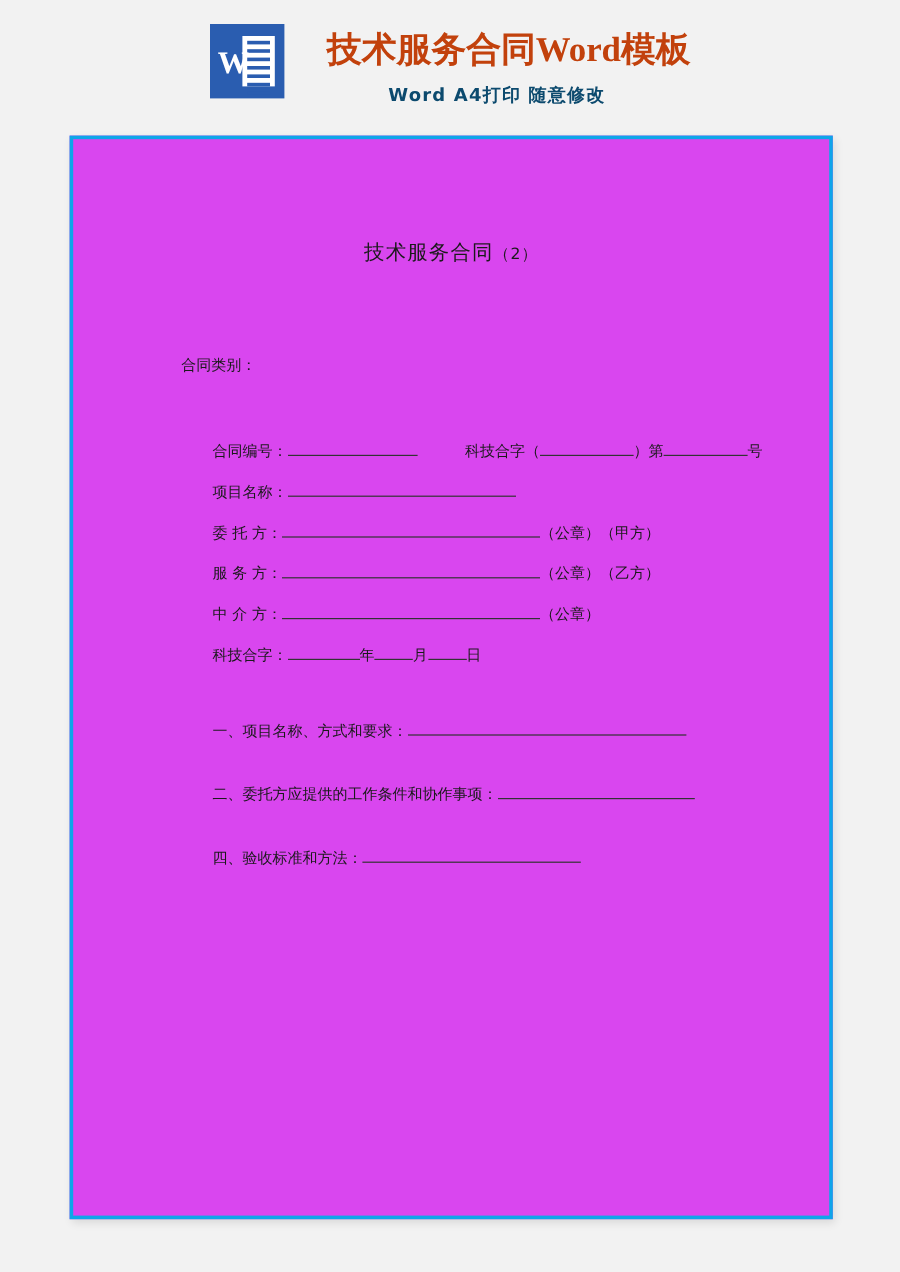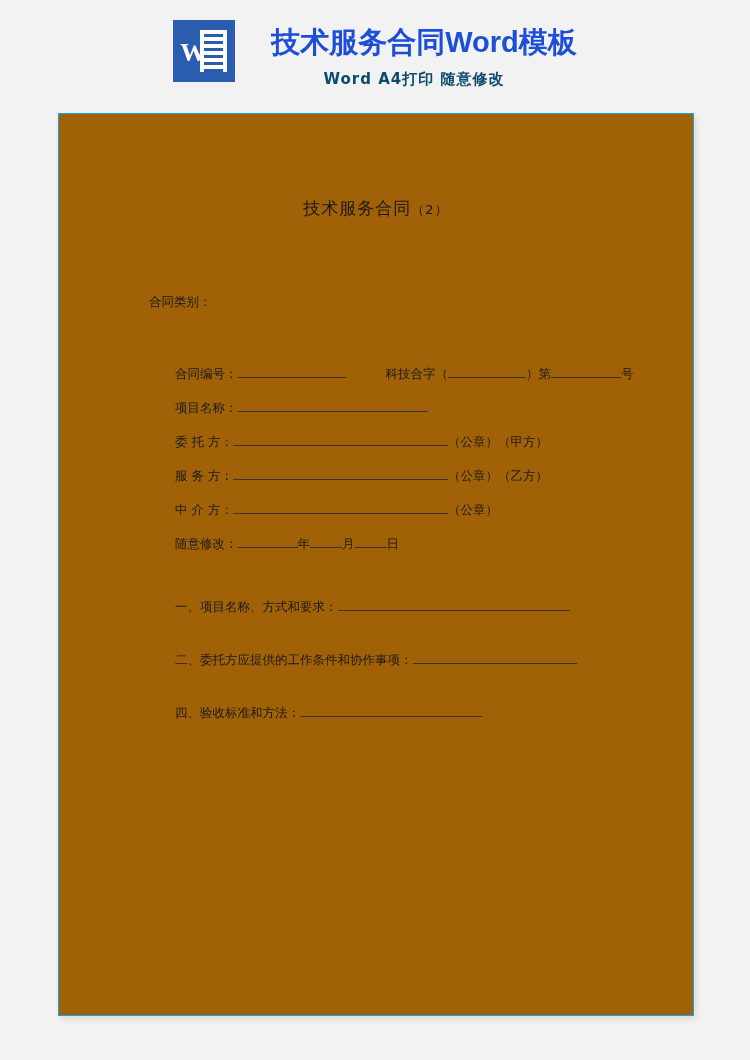"技术服务合同Word模板" .header-title { color: #1d4ed8 -> #c2410c; font-family: Liberation Sans, sans-serif -> Liberation Serif, serif }
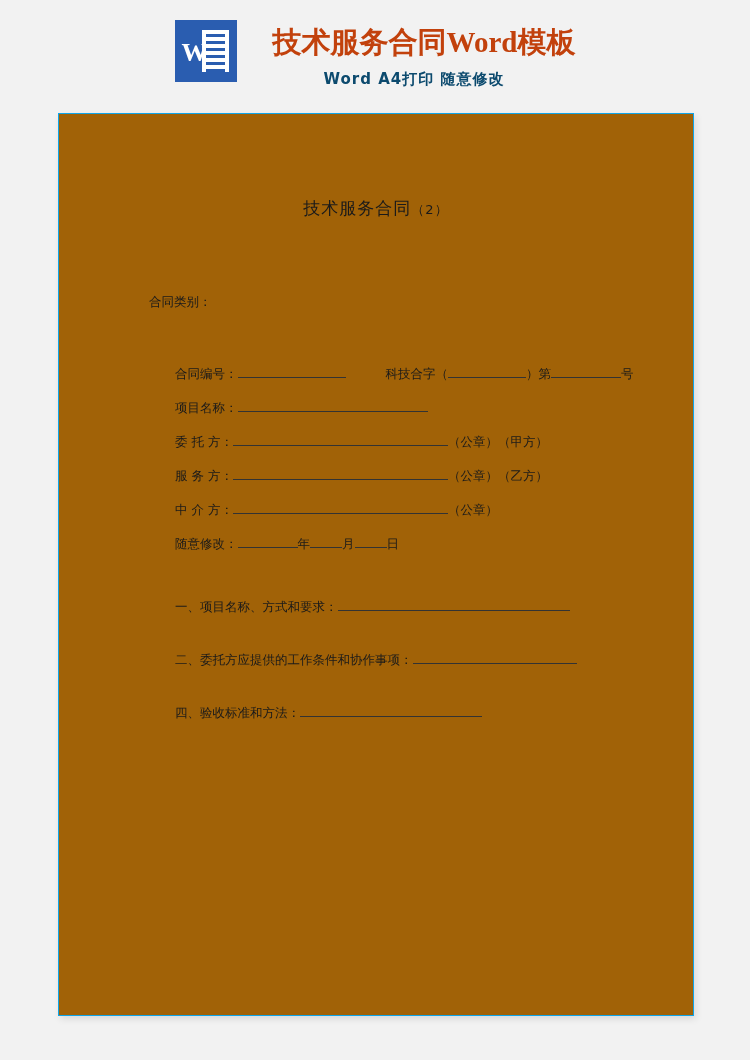"技术服务合同（2）" .page { background: #a16207 -> #d946ef; border: 1px solid #0ea5e9 -> 3px solid #0ea5e9 }
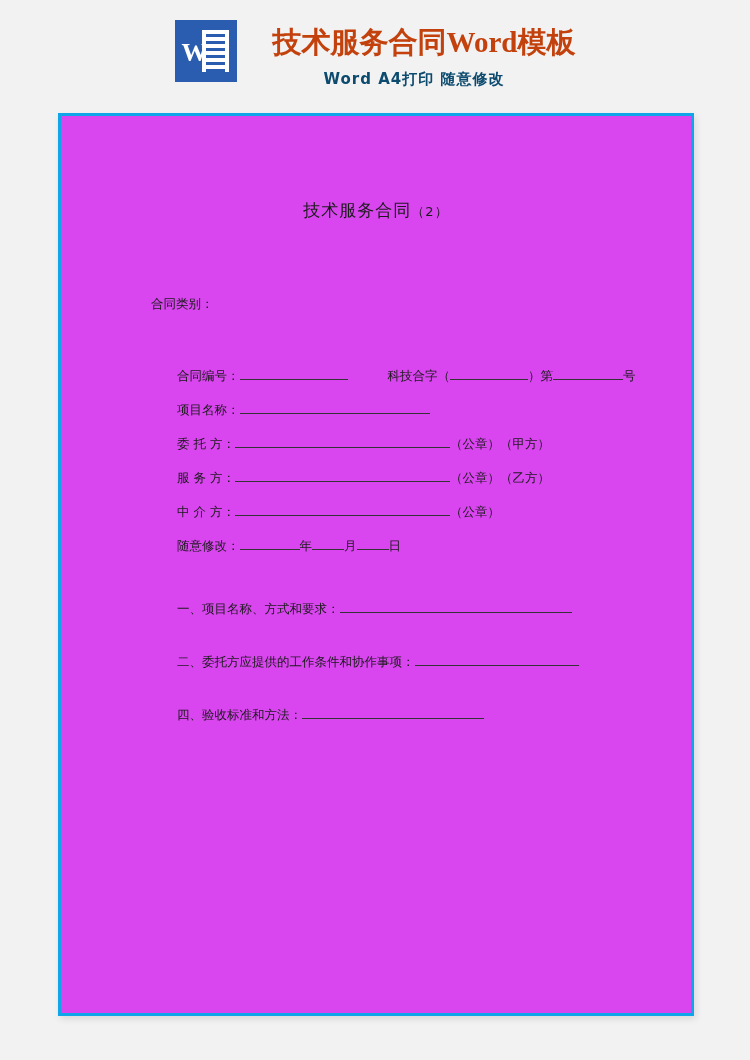"随意修改：" span { text: 随意修改 -> 科技合字 }
